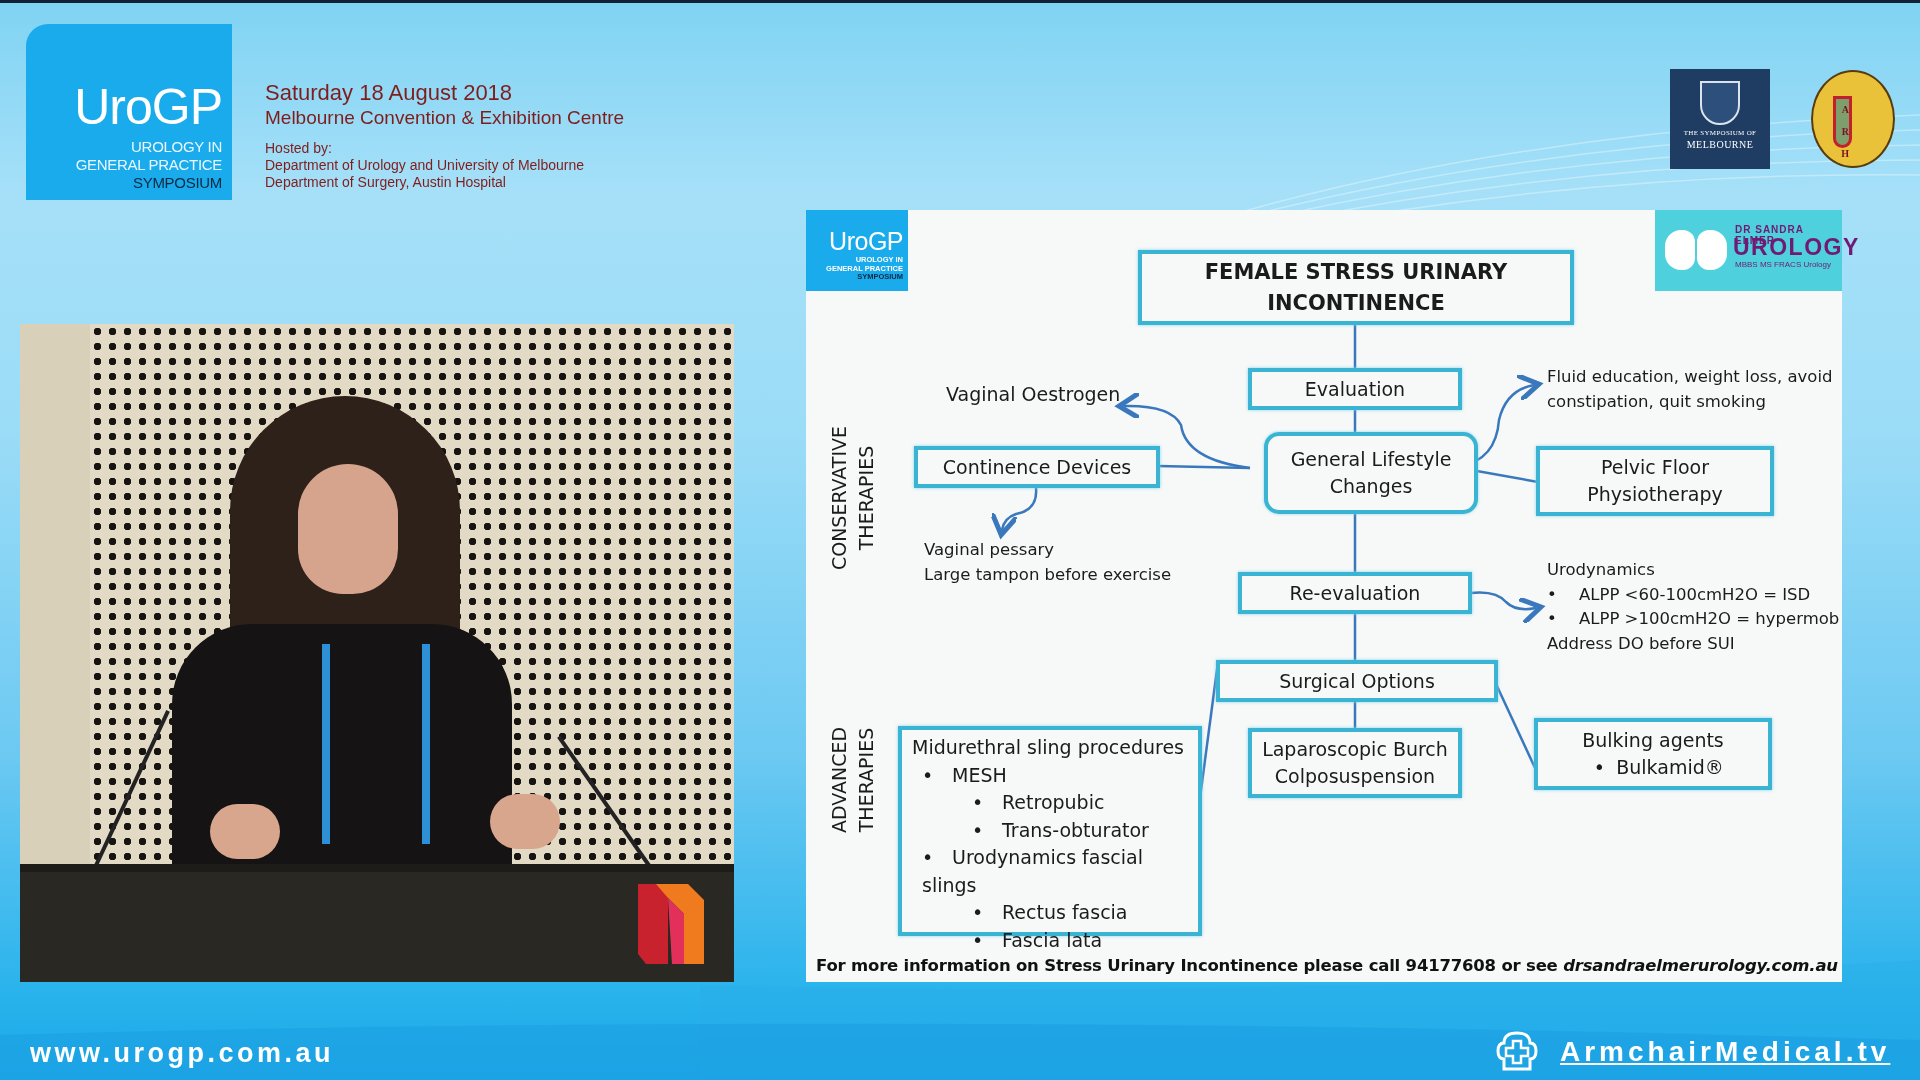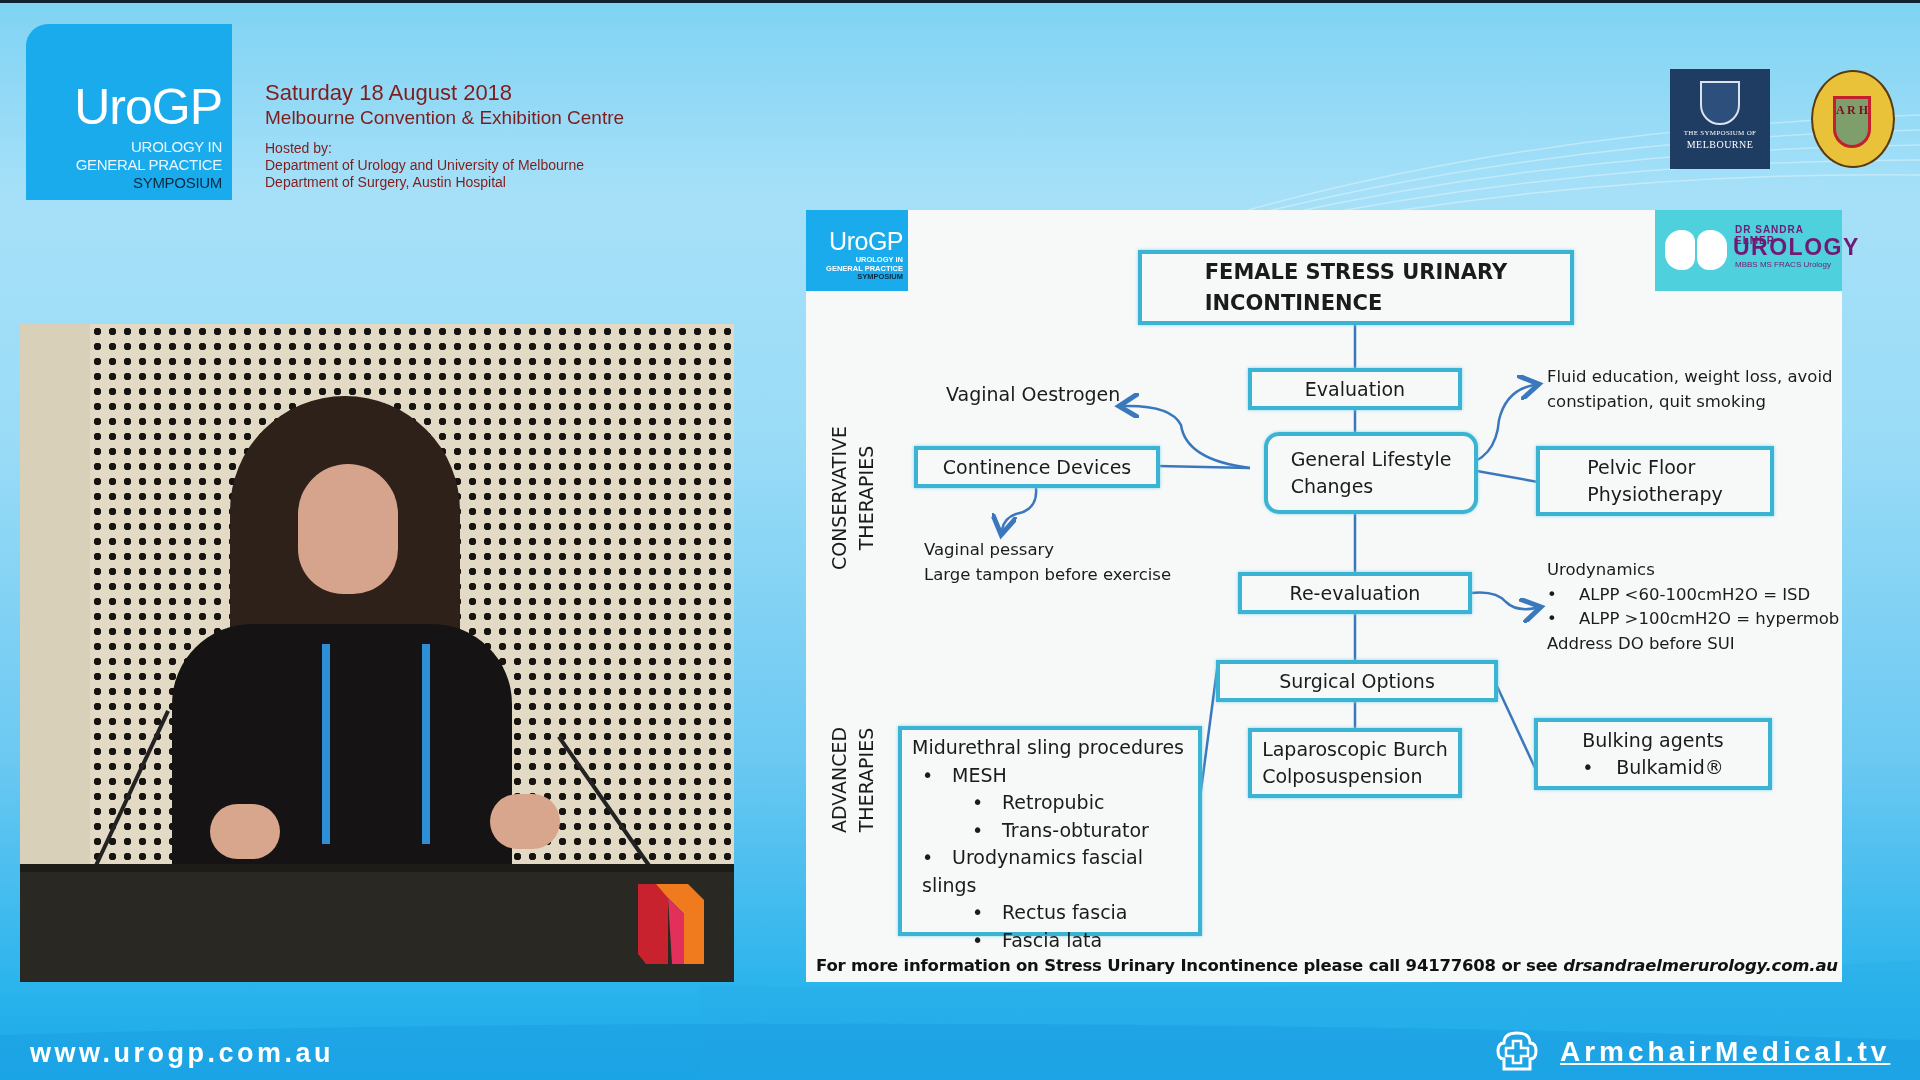"A R H" .austin .shield { font-size: 12px -> 10px; text-align: left -> right; width: 38px -> 19px }
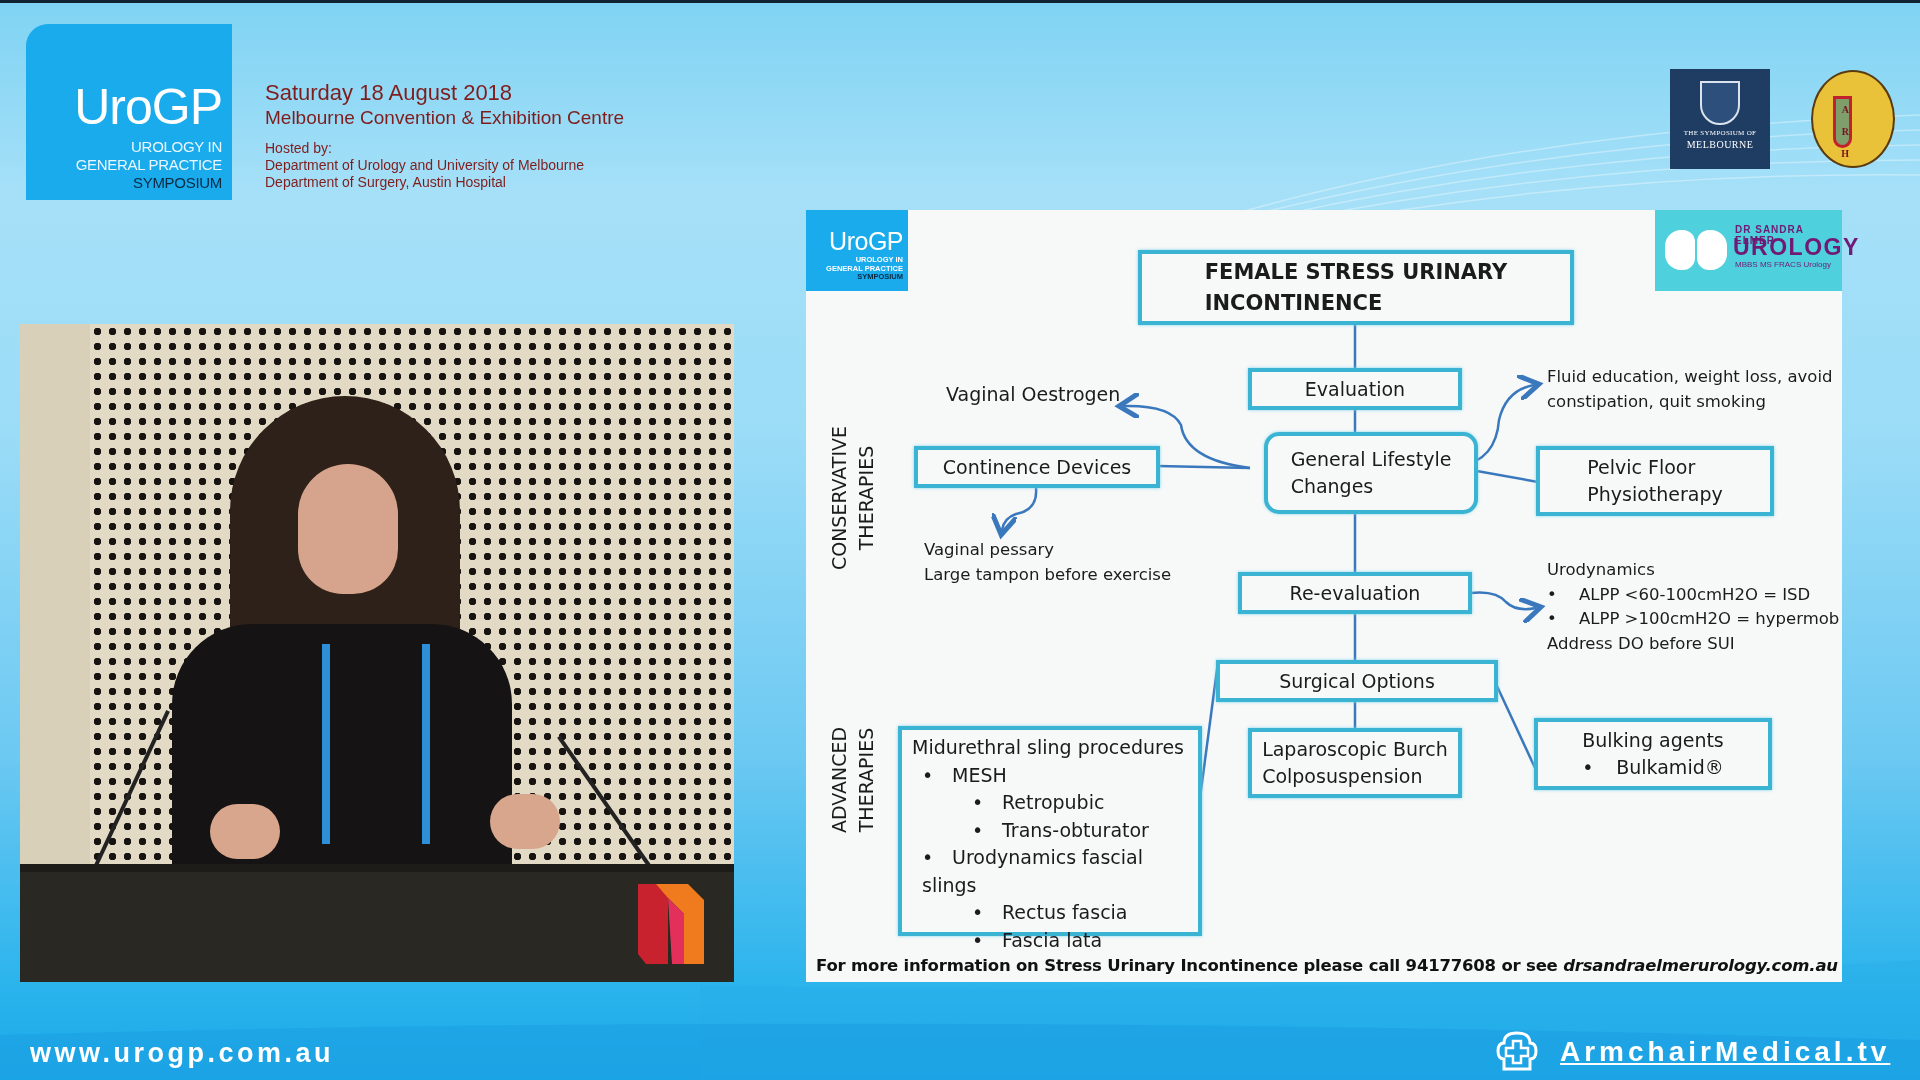"FEMALE STRESS URINARY" .box { text-align: left -> center }
